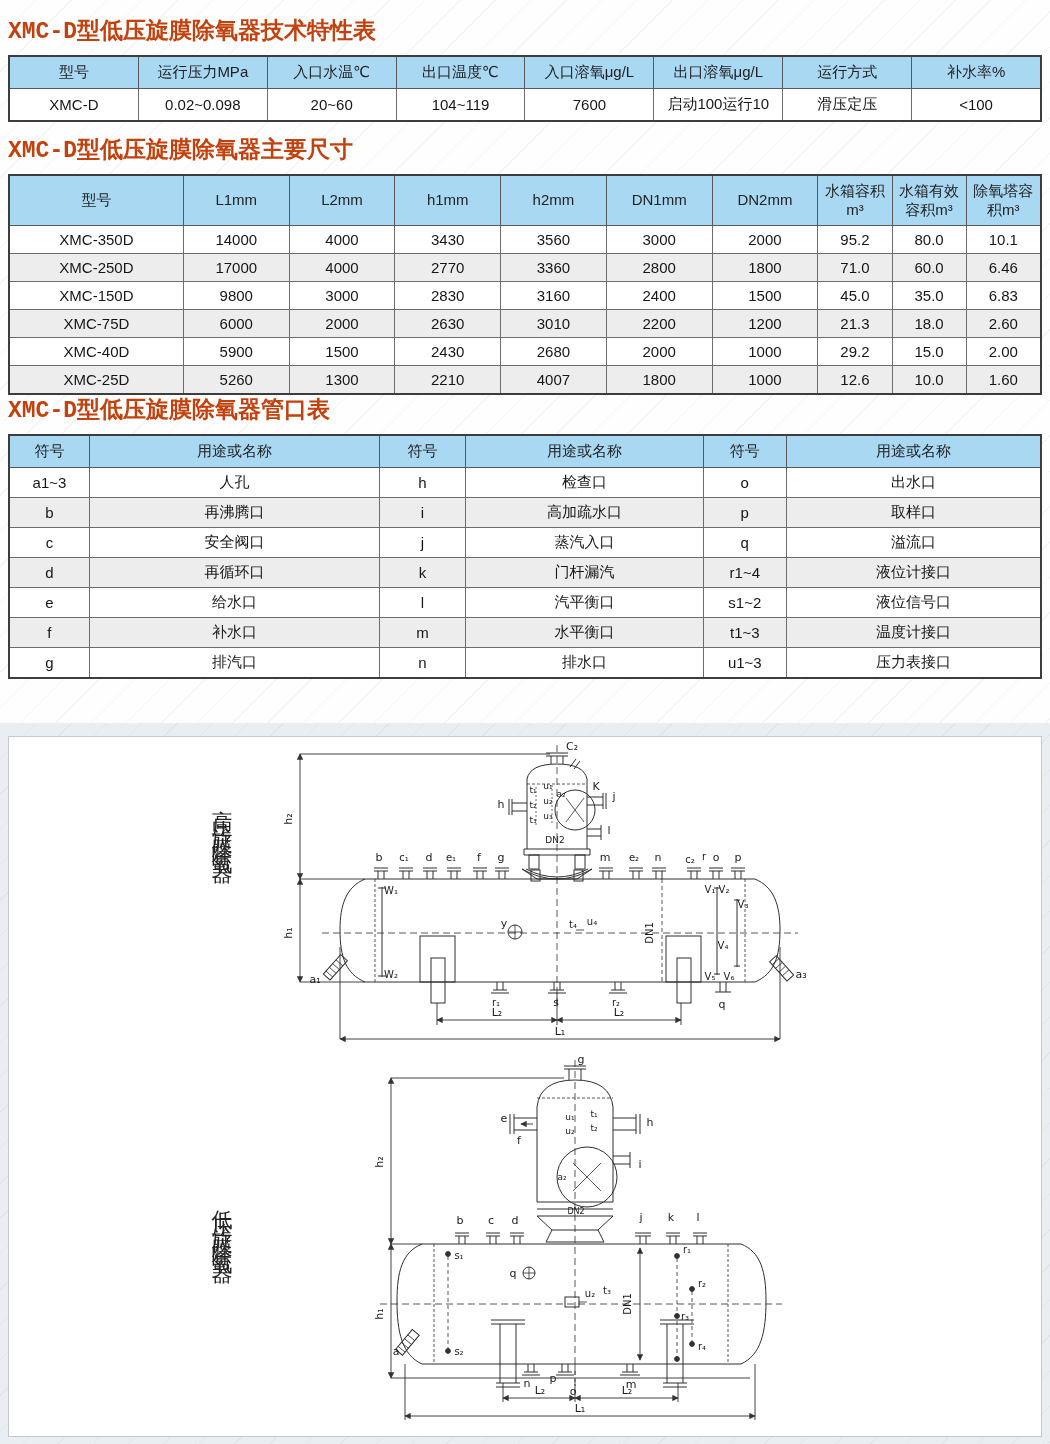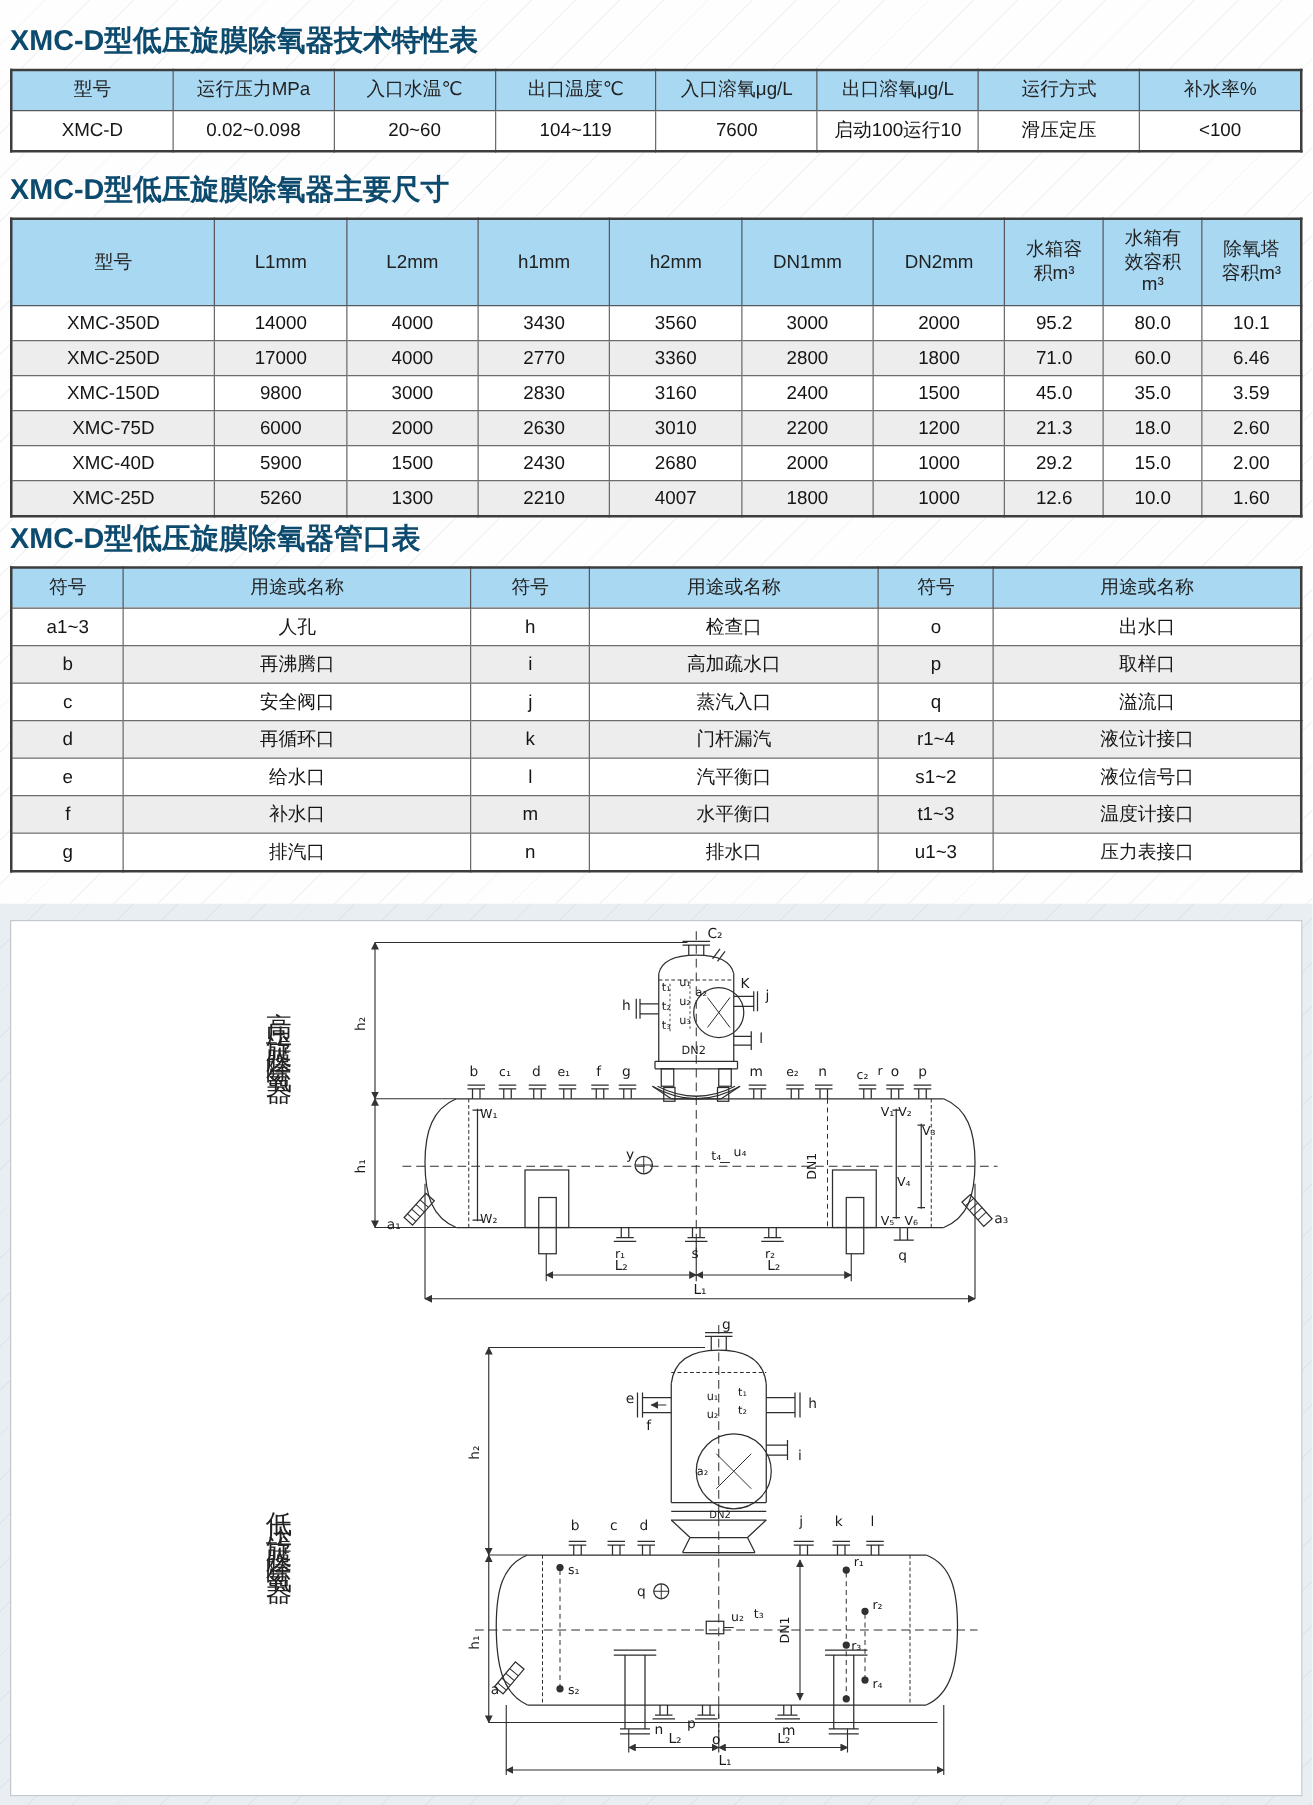"XMC-D型低压旋膜除氧器技术特性表" h2.sec-title { color: #0c4a6e -> #c2410c; font-family: Liberation Sans, sans-serif -> Liberation Mono, monospace }
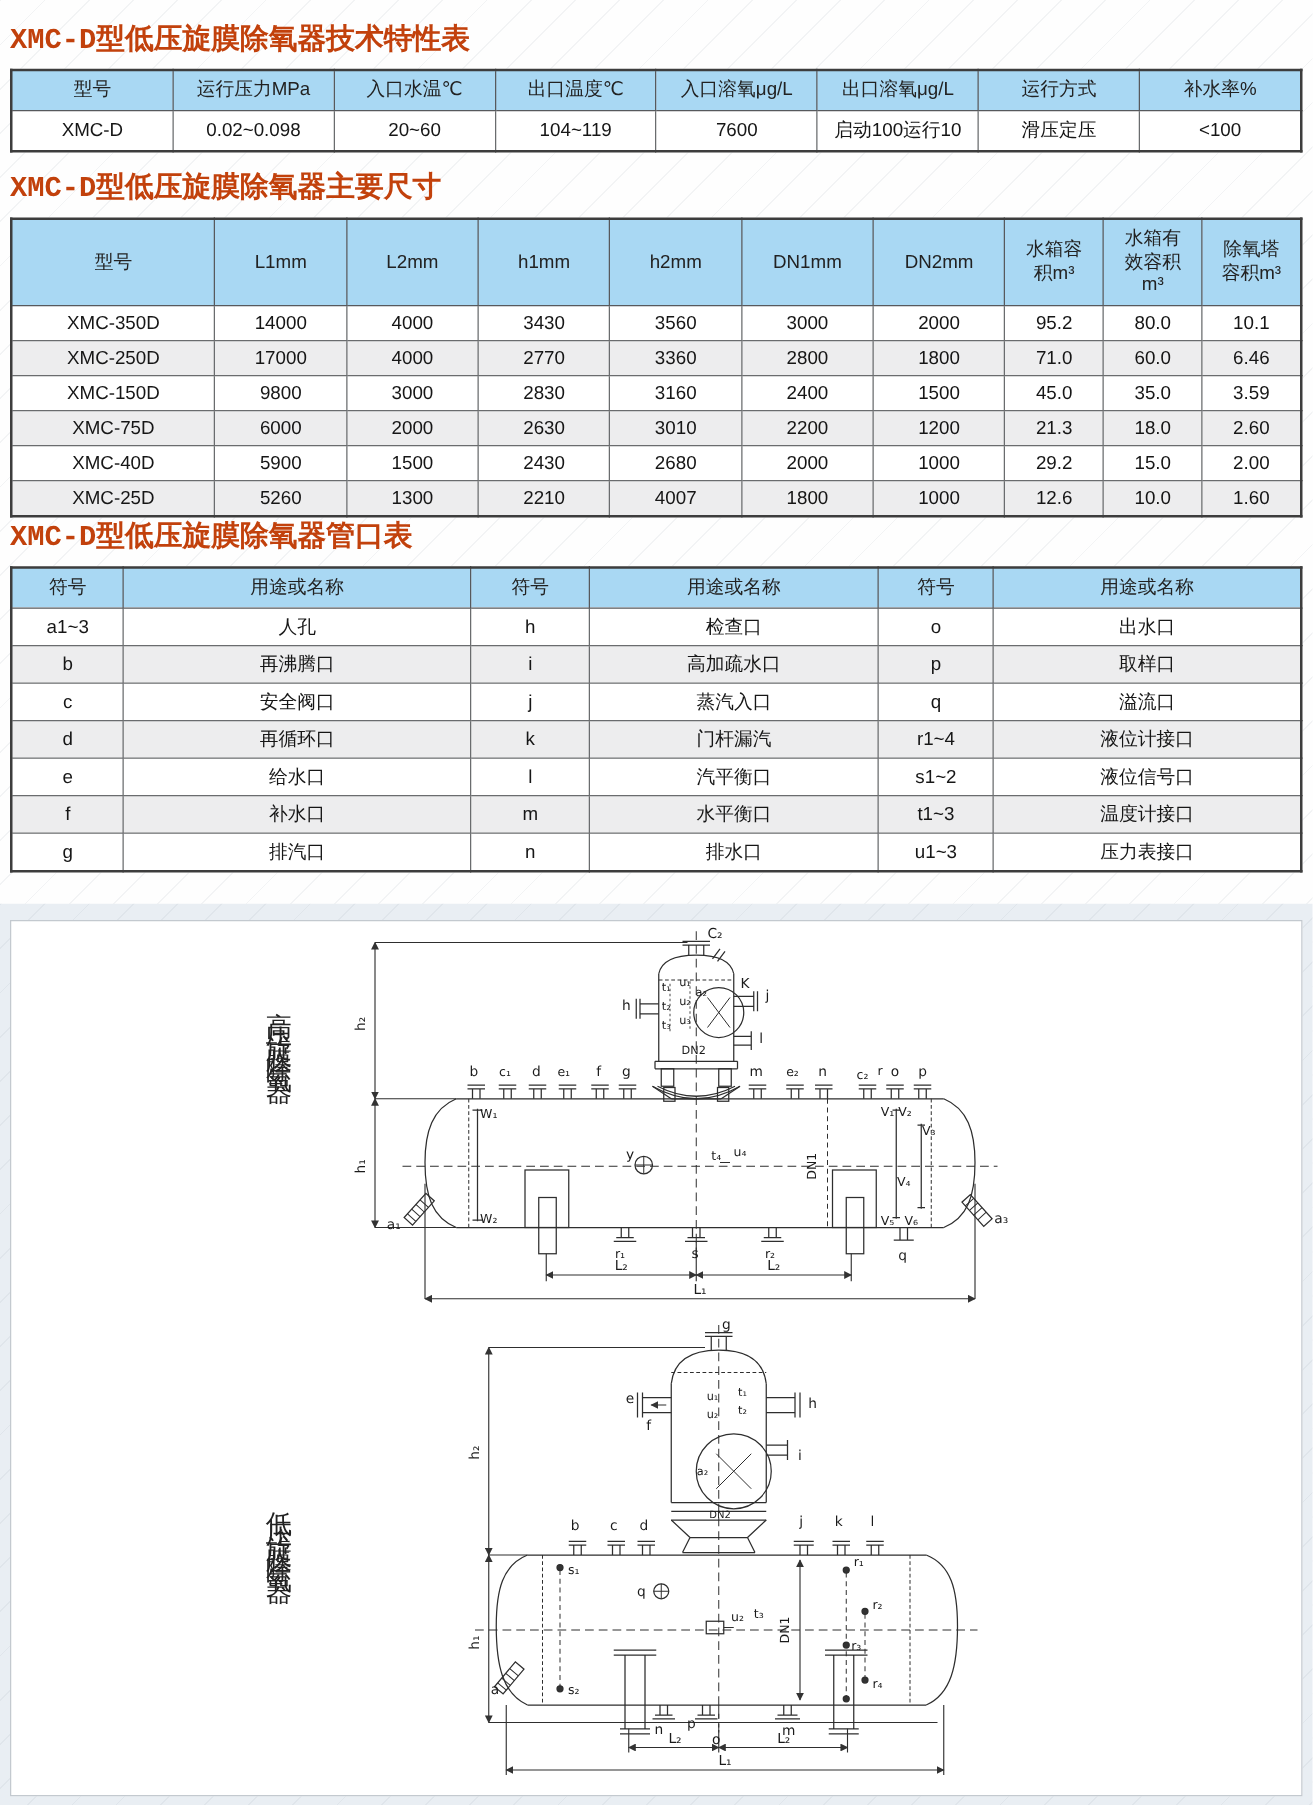"型号" th { padding: 6px 10px -> 6px 0 }
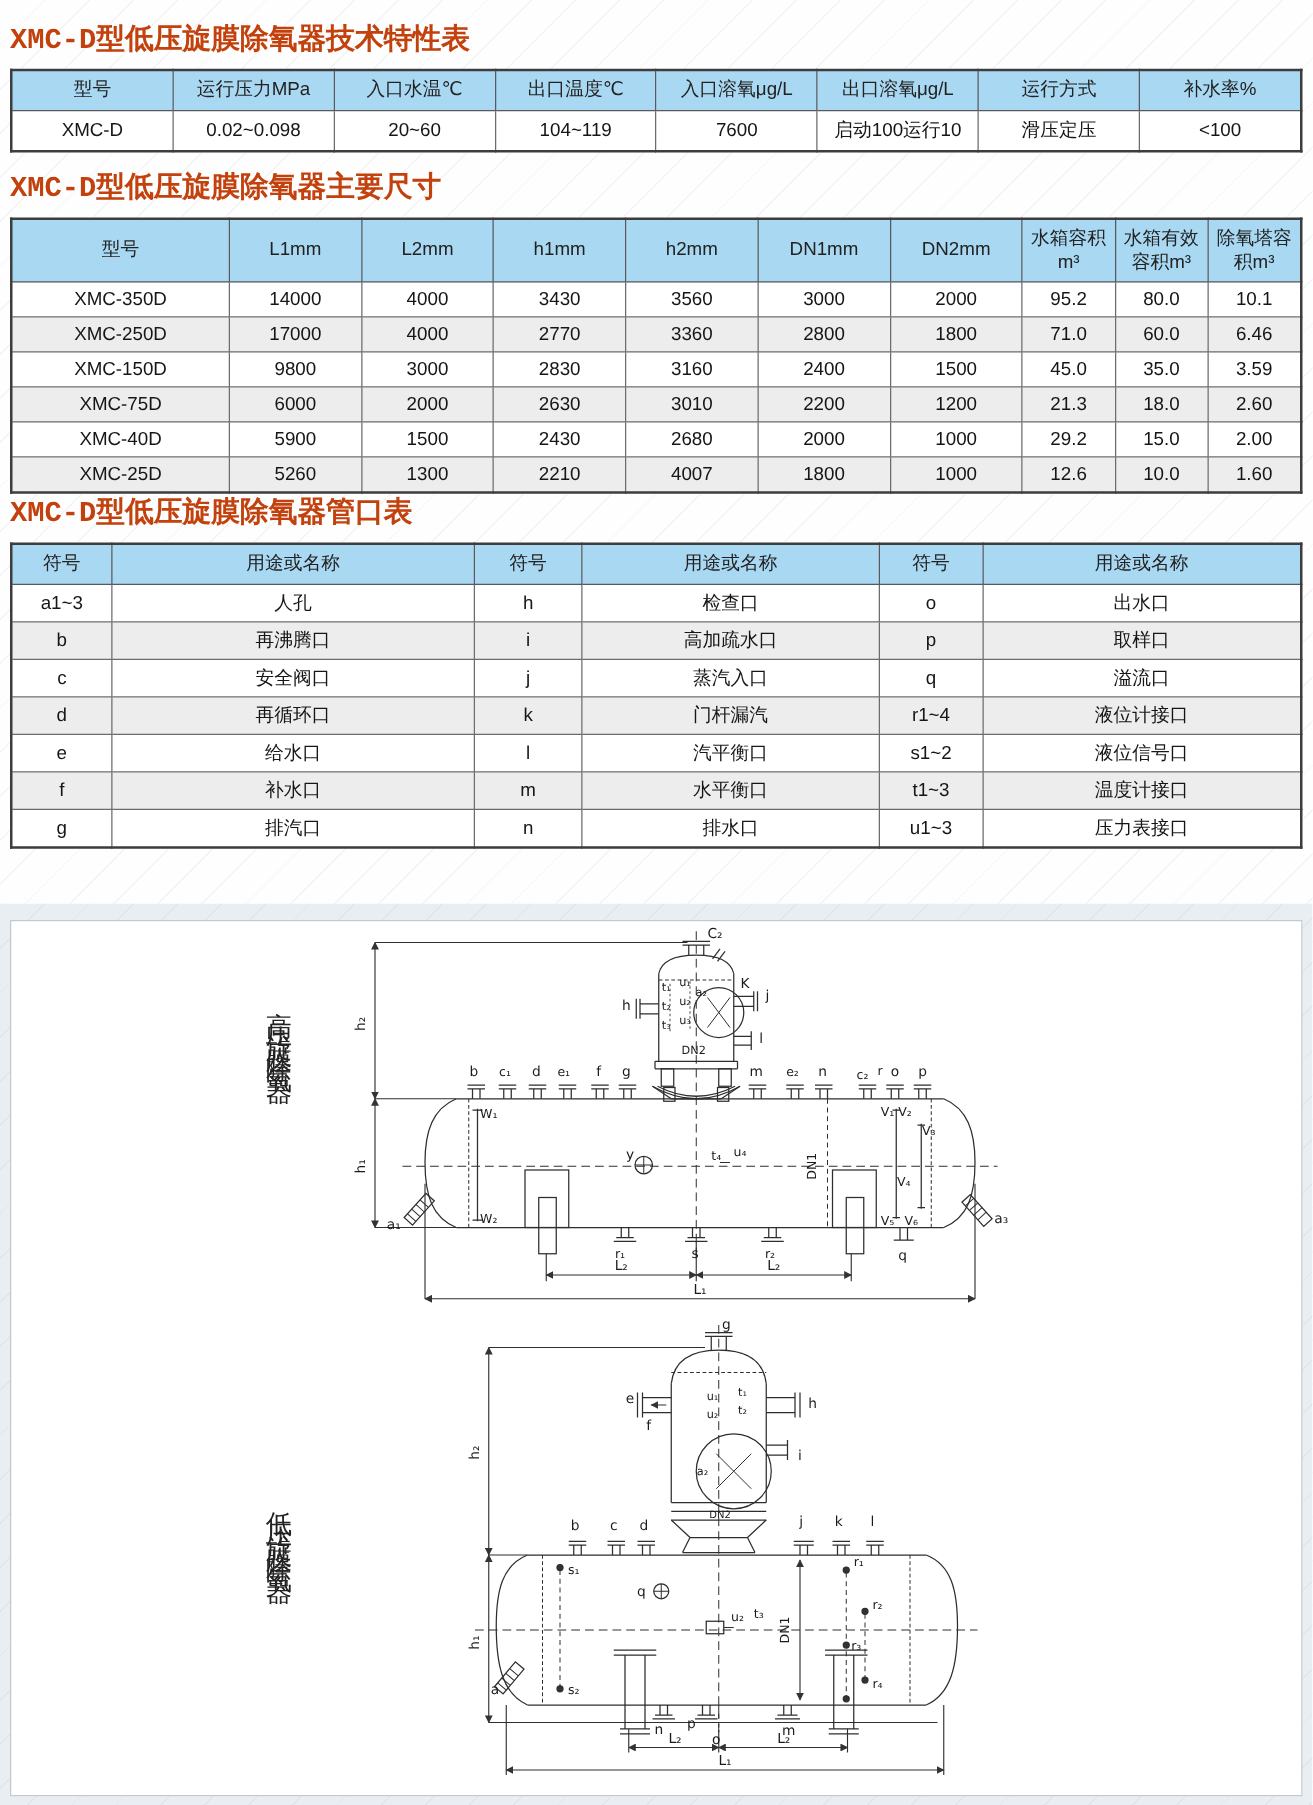"3.59" td { text: 3.59 -> 6.83 }
